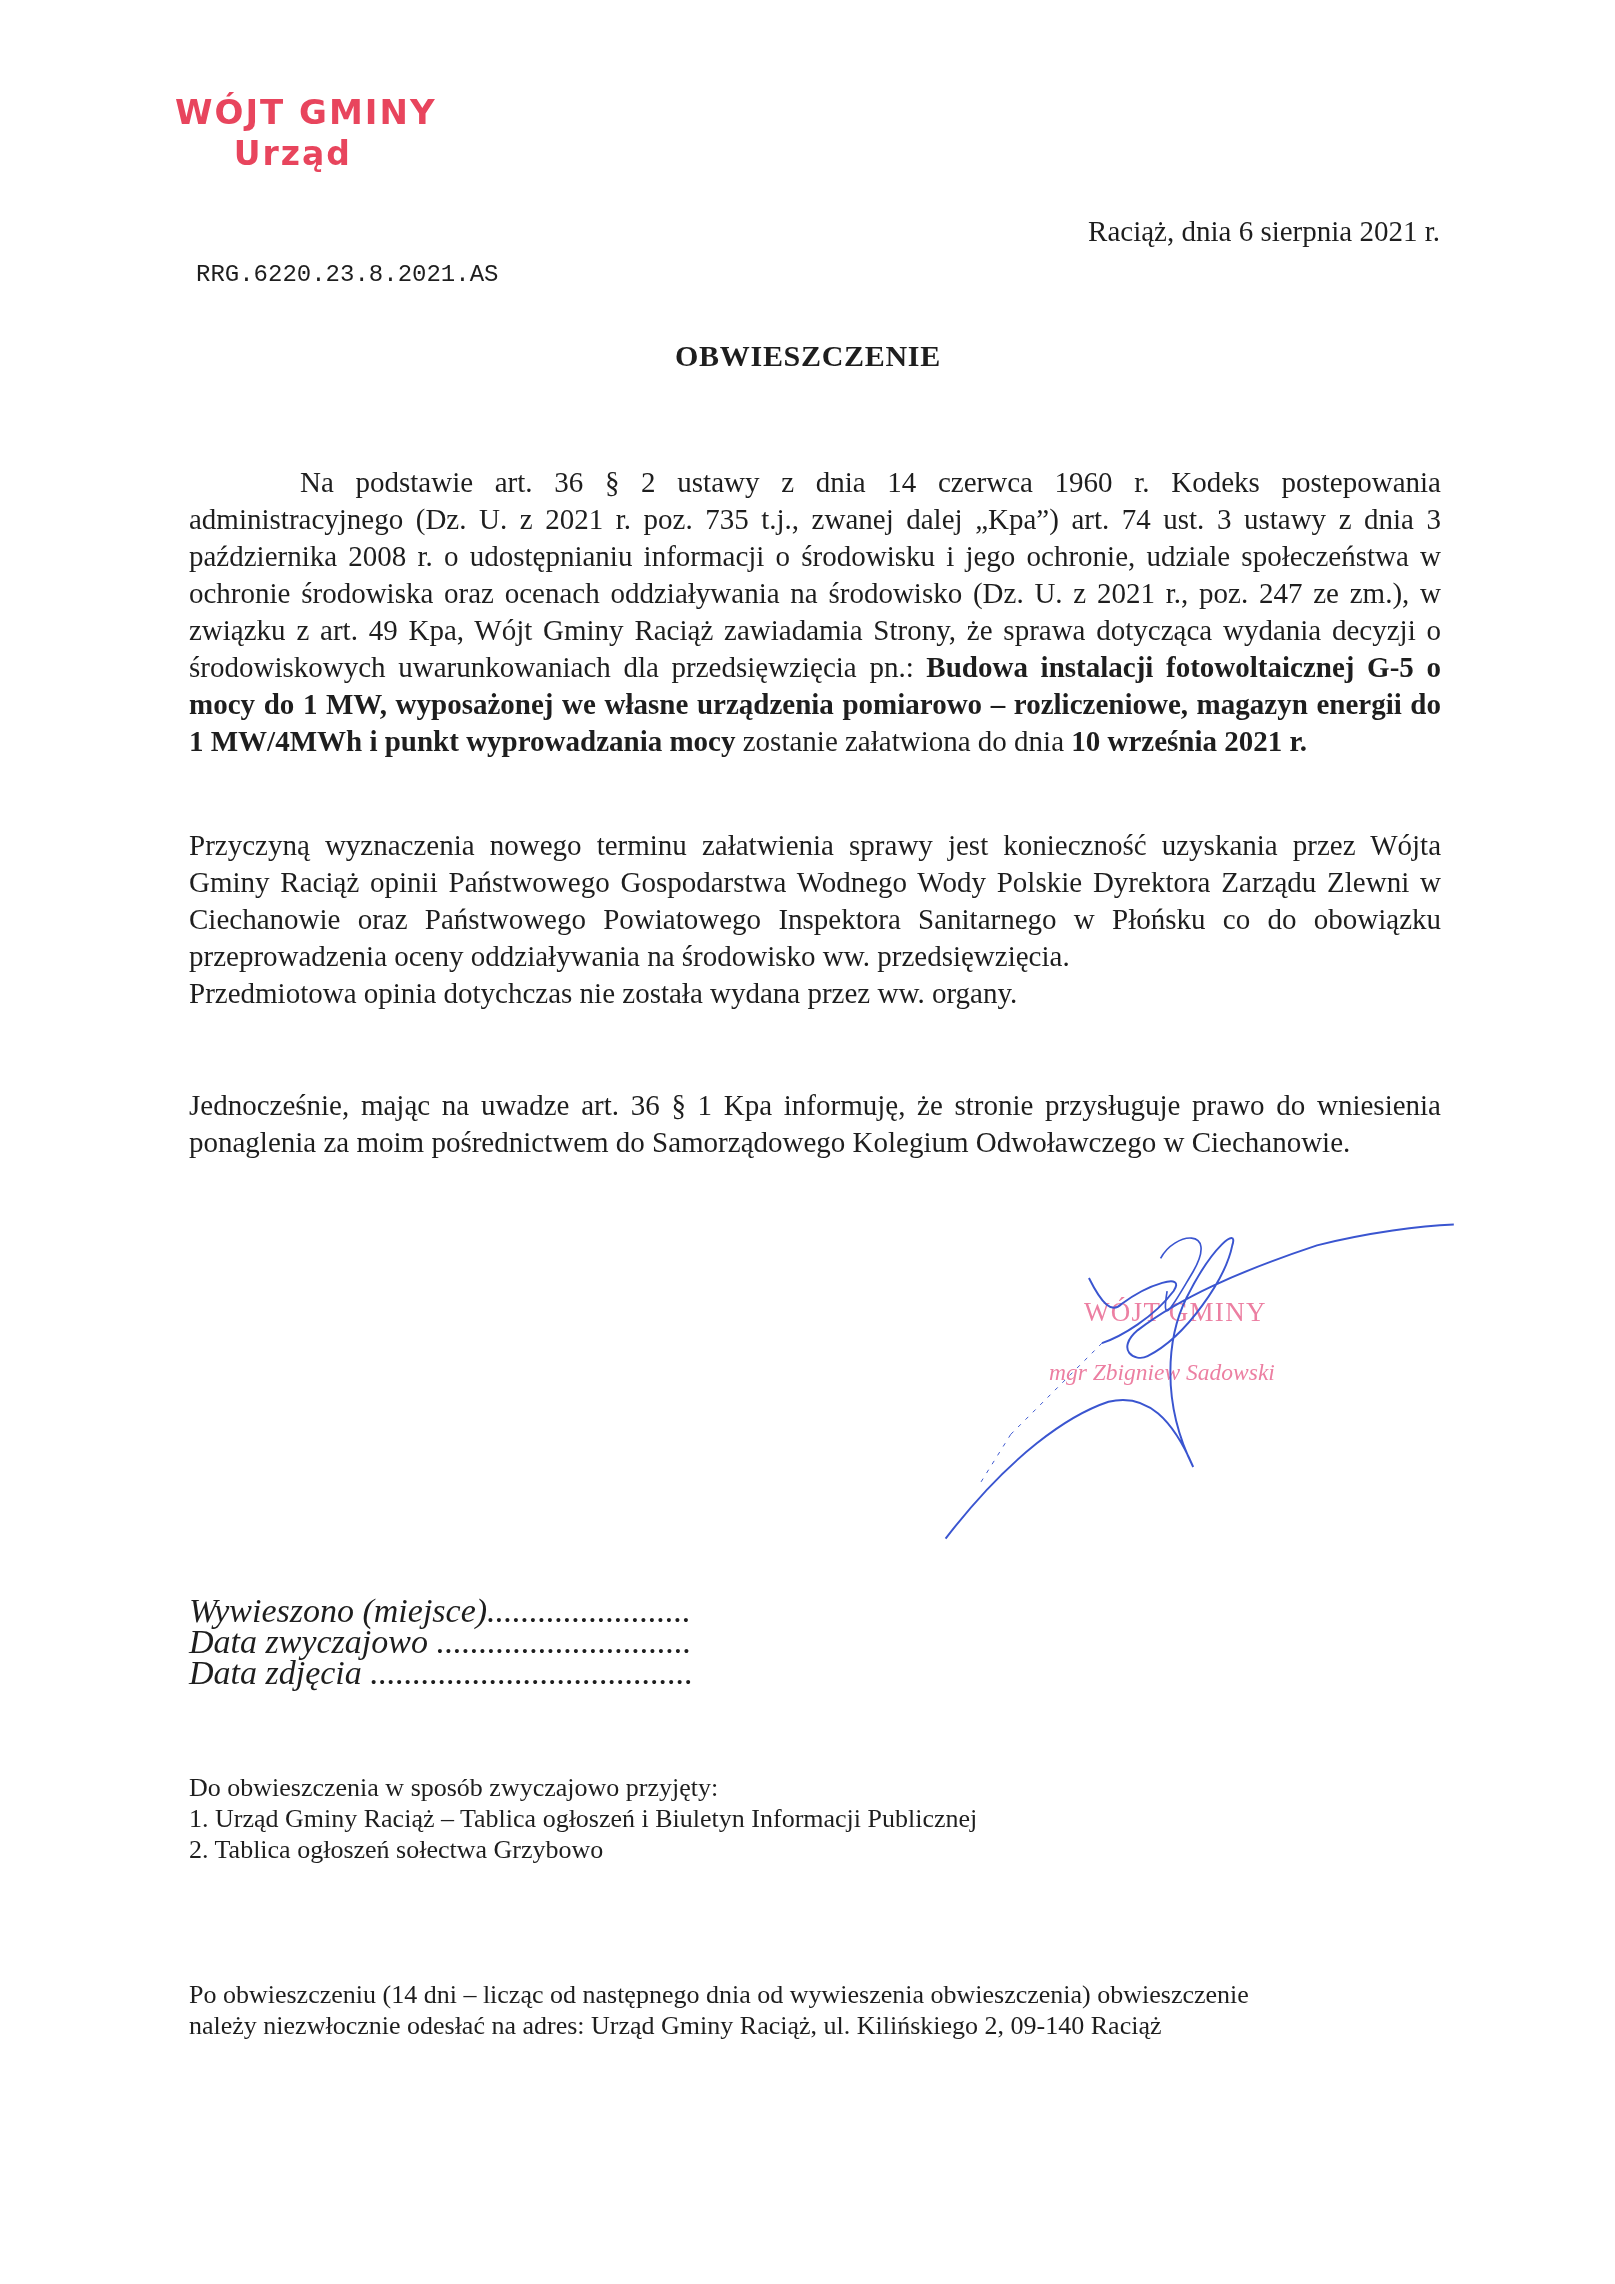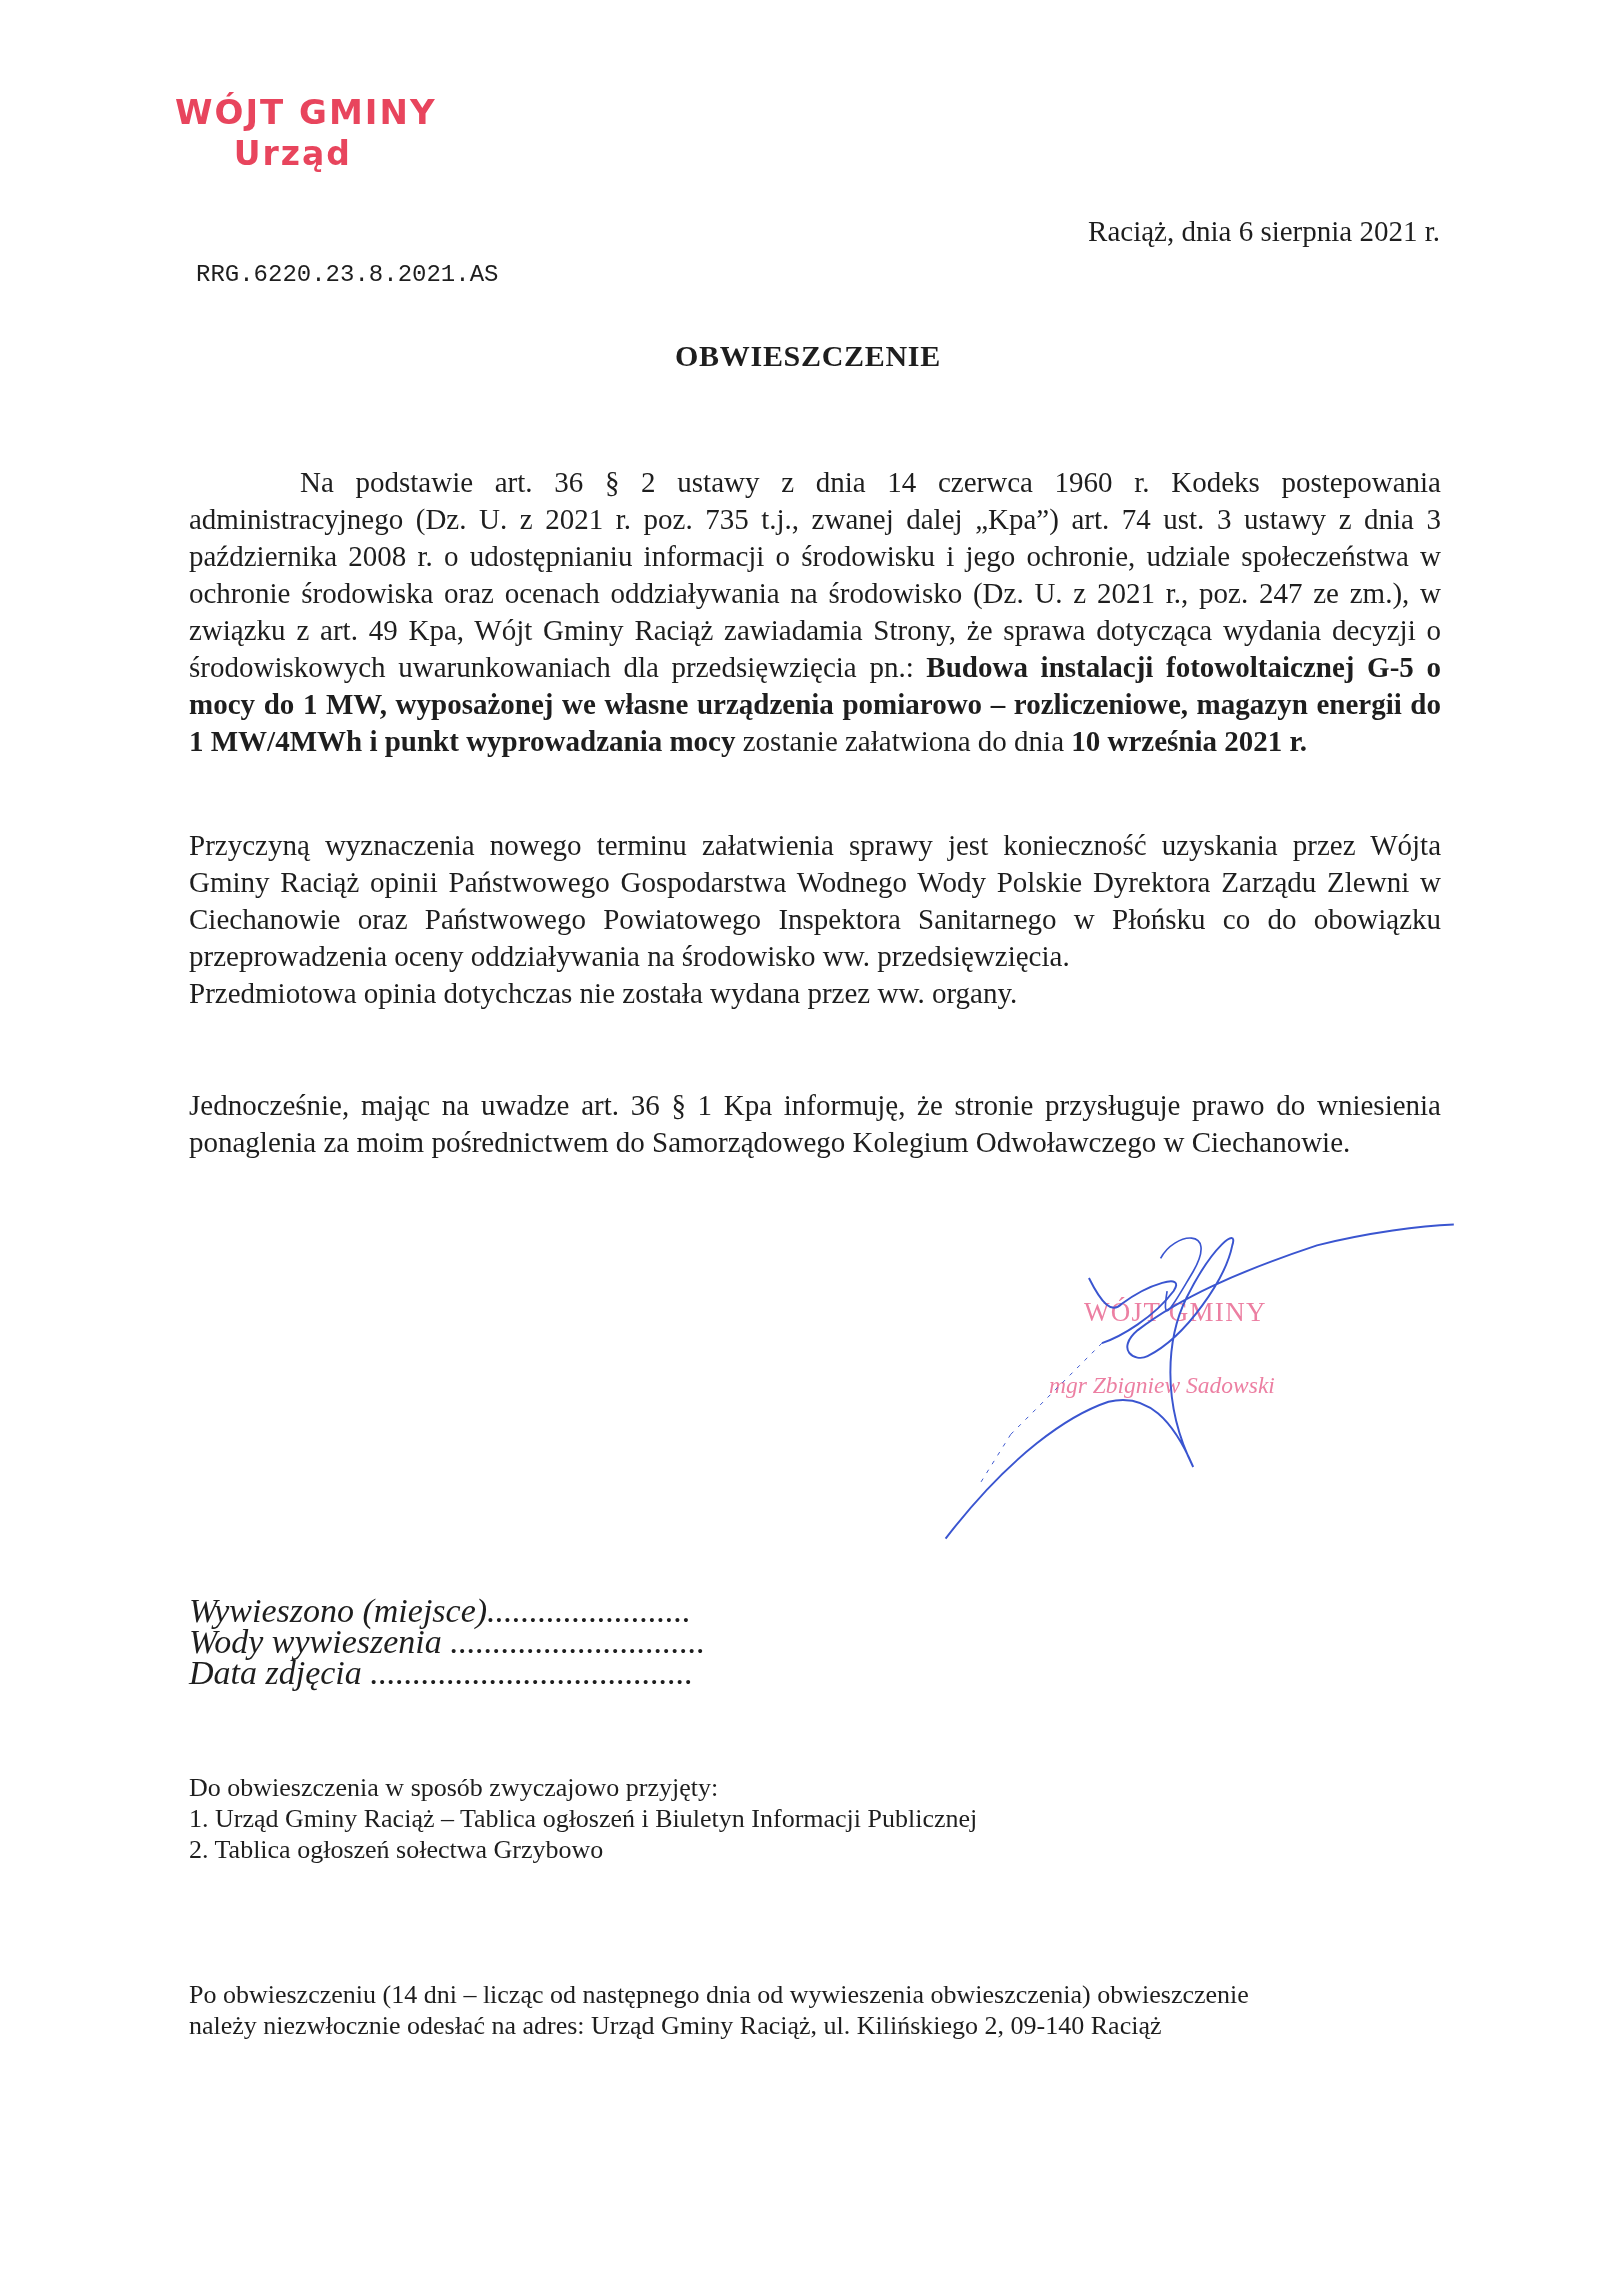"mgr Zbigniew Sadowski" .sig-stamp .l2 { margin-top: 44px -> 31px }
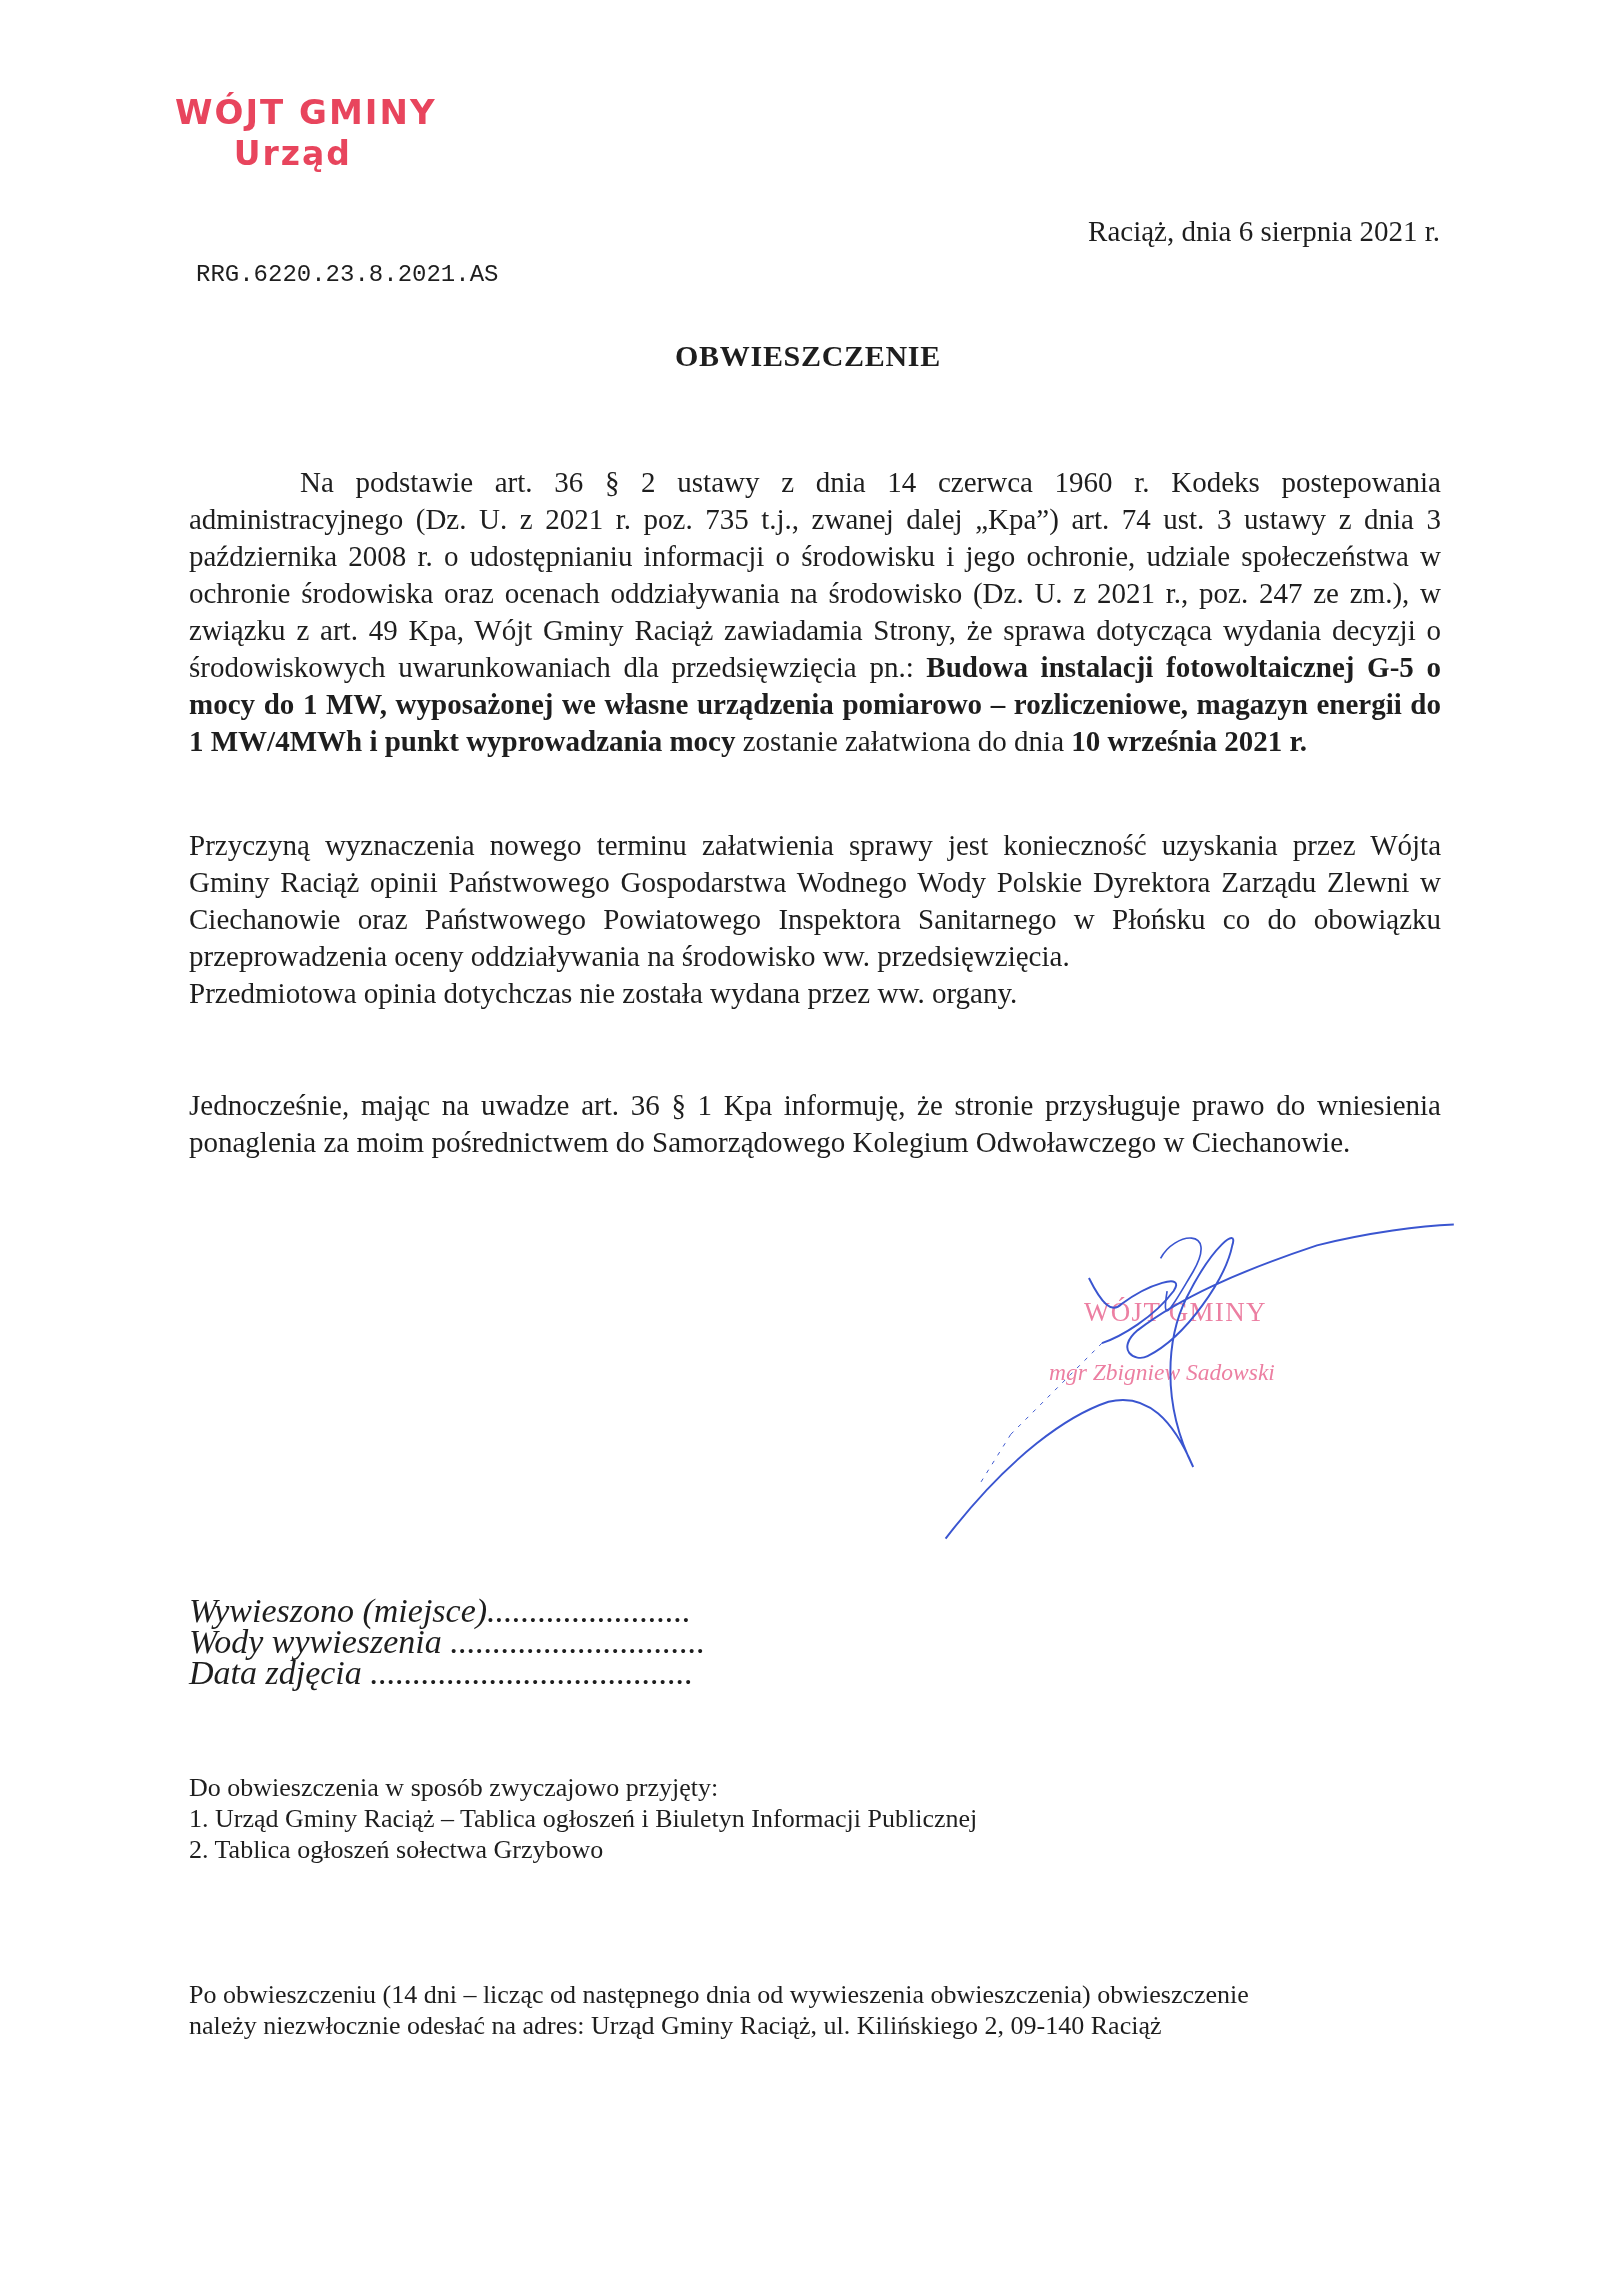"Wody wywieszenia" div.line { text: Wody wywieszenia -> Data zwyczajowo }
